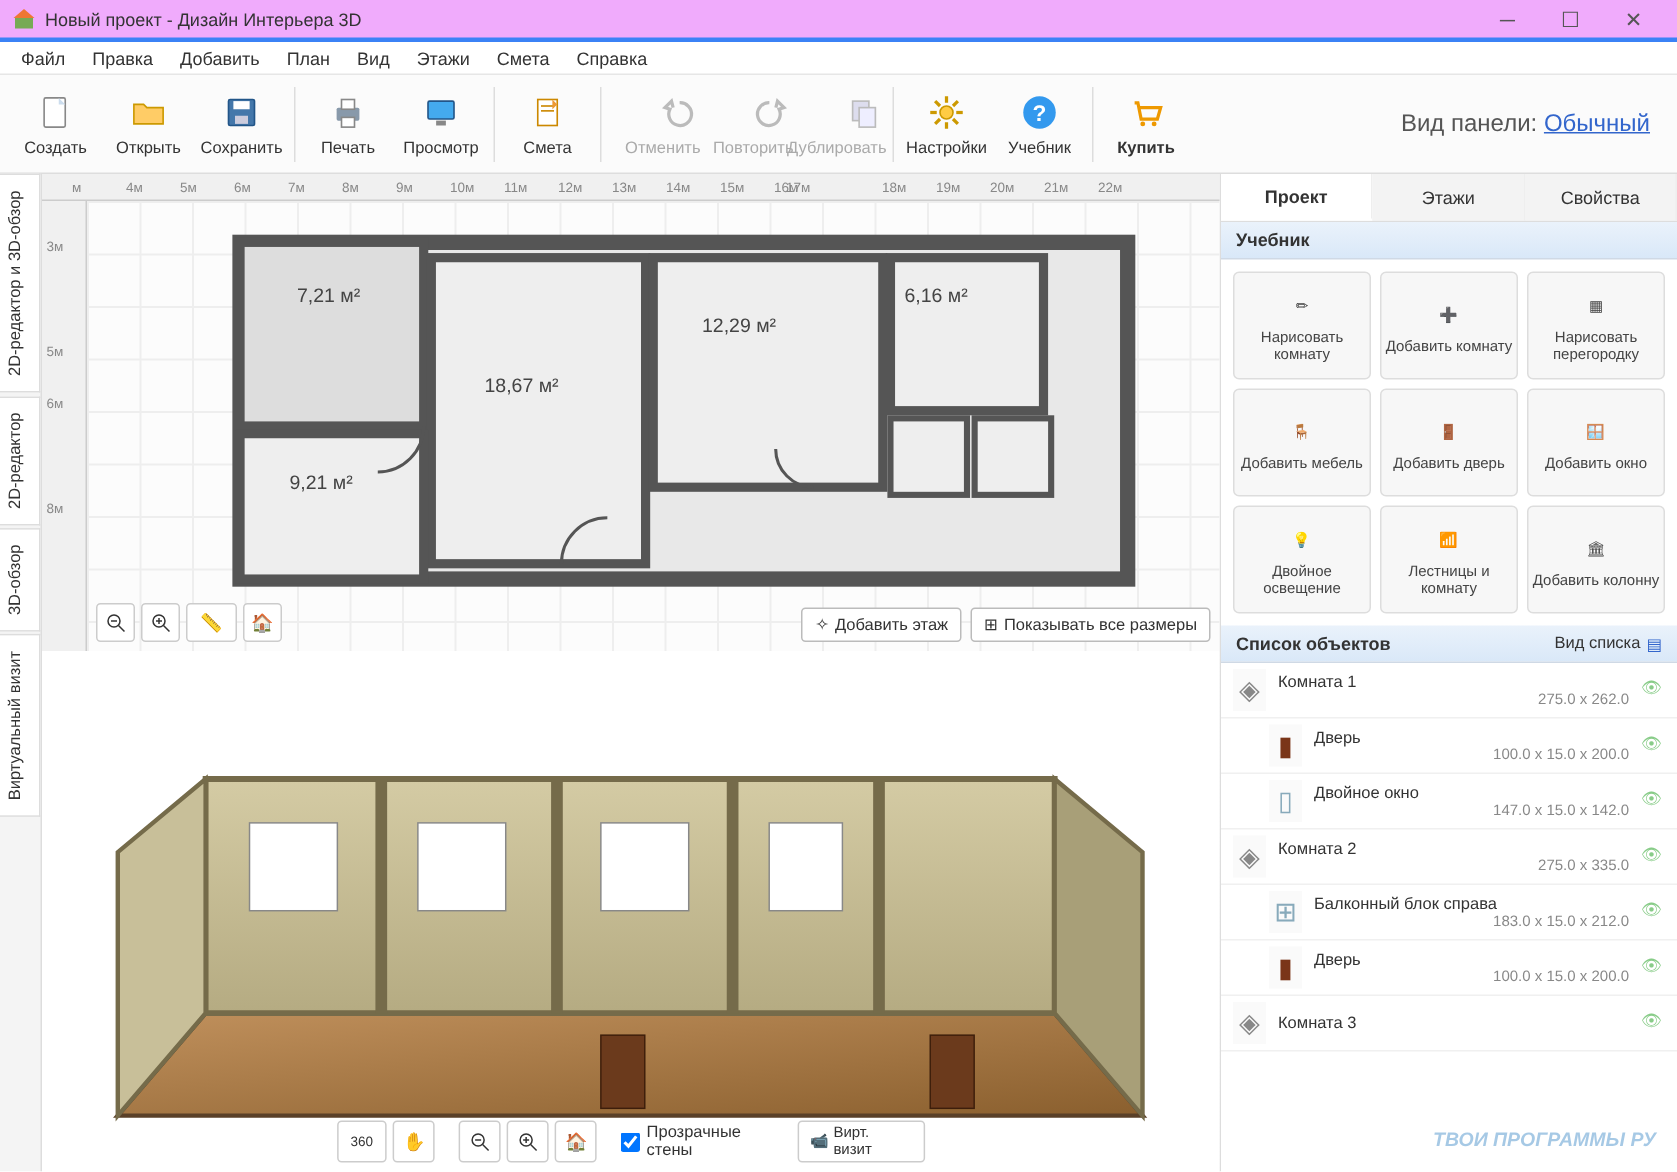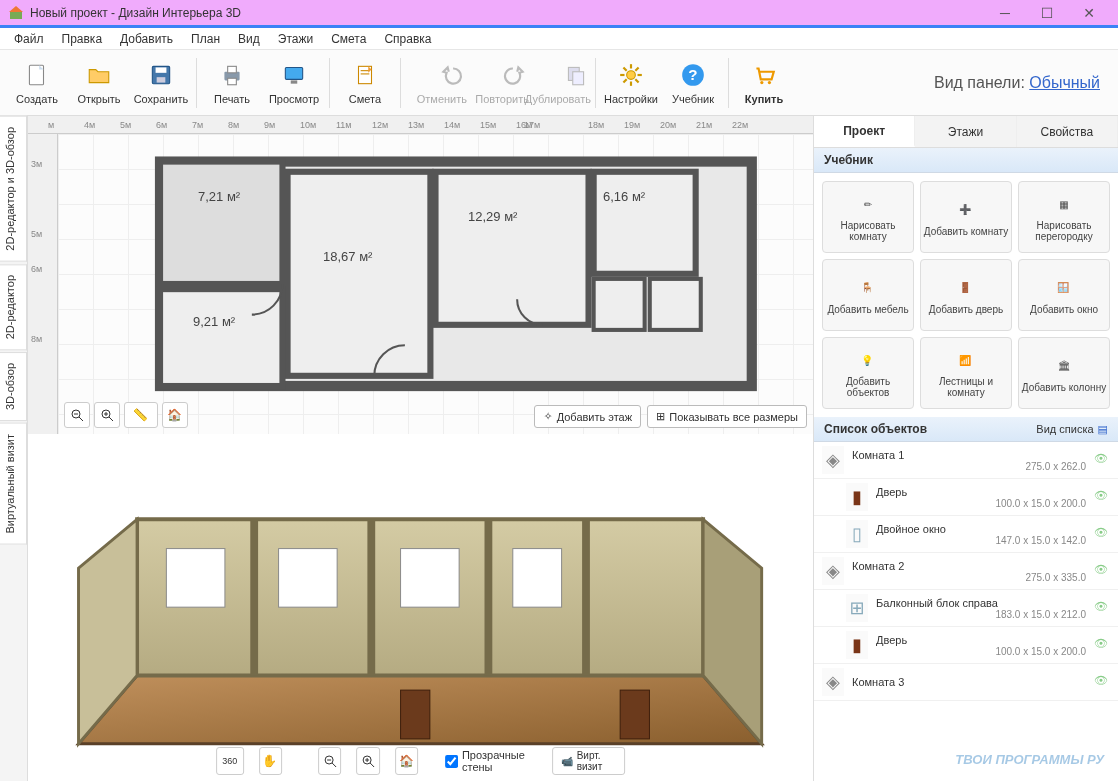"Добавить объектов" span { text: Добавить объектов -> Двойное освещение }
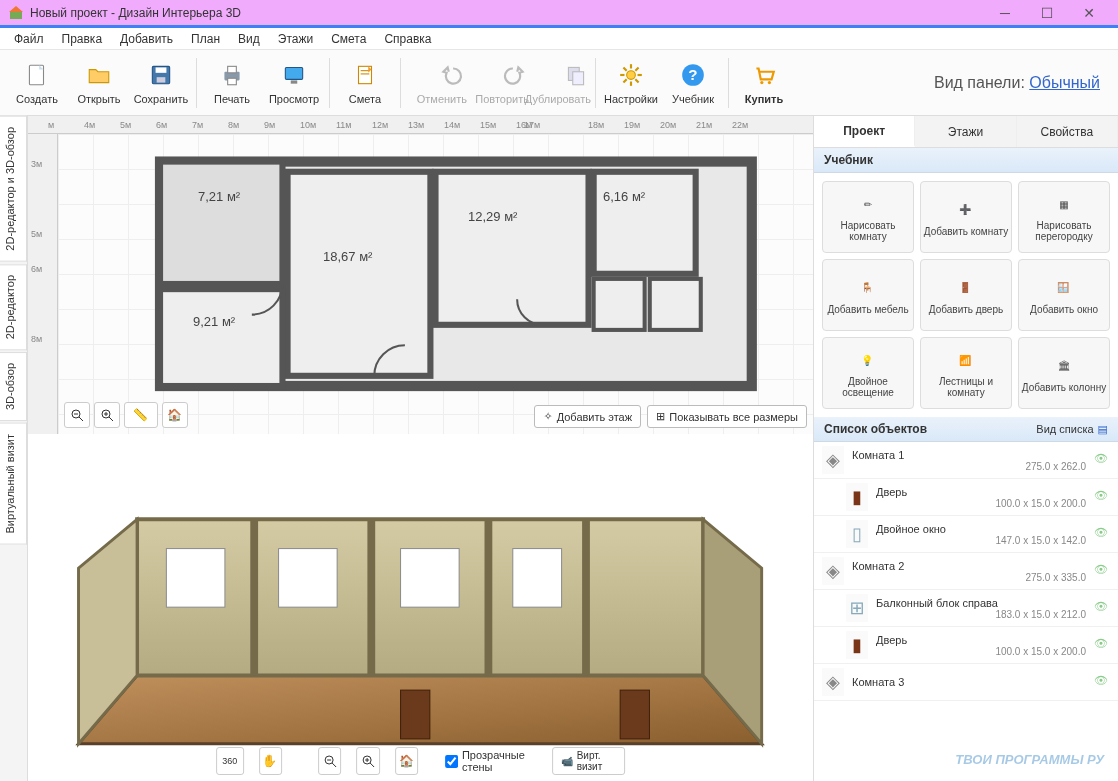"360" .view3d-tools { gap: 15px -> 4px }
